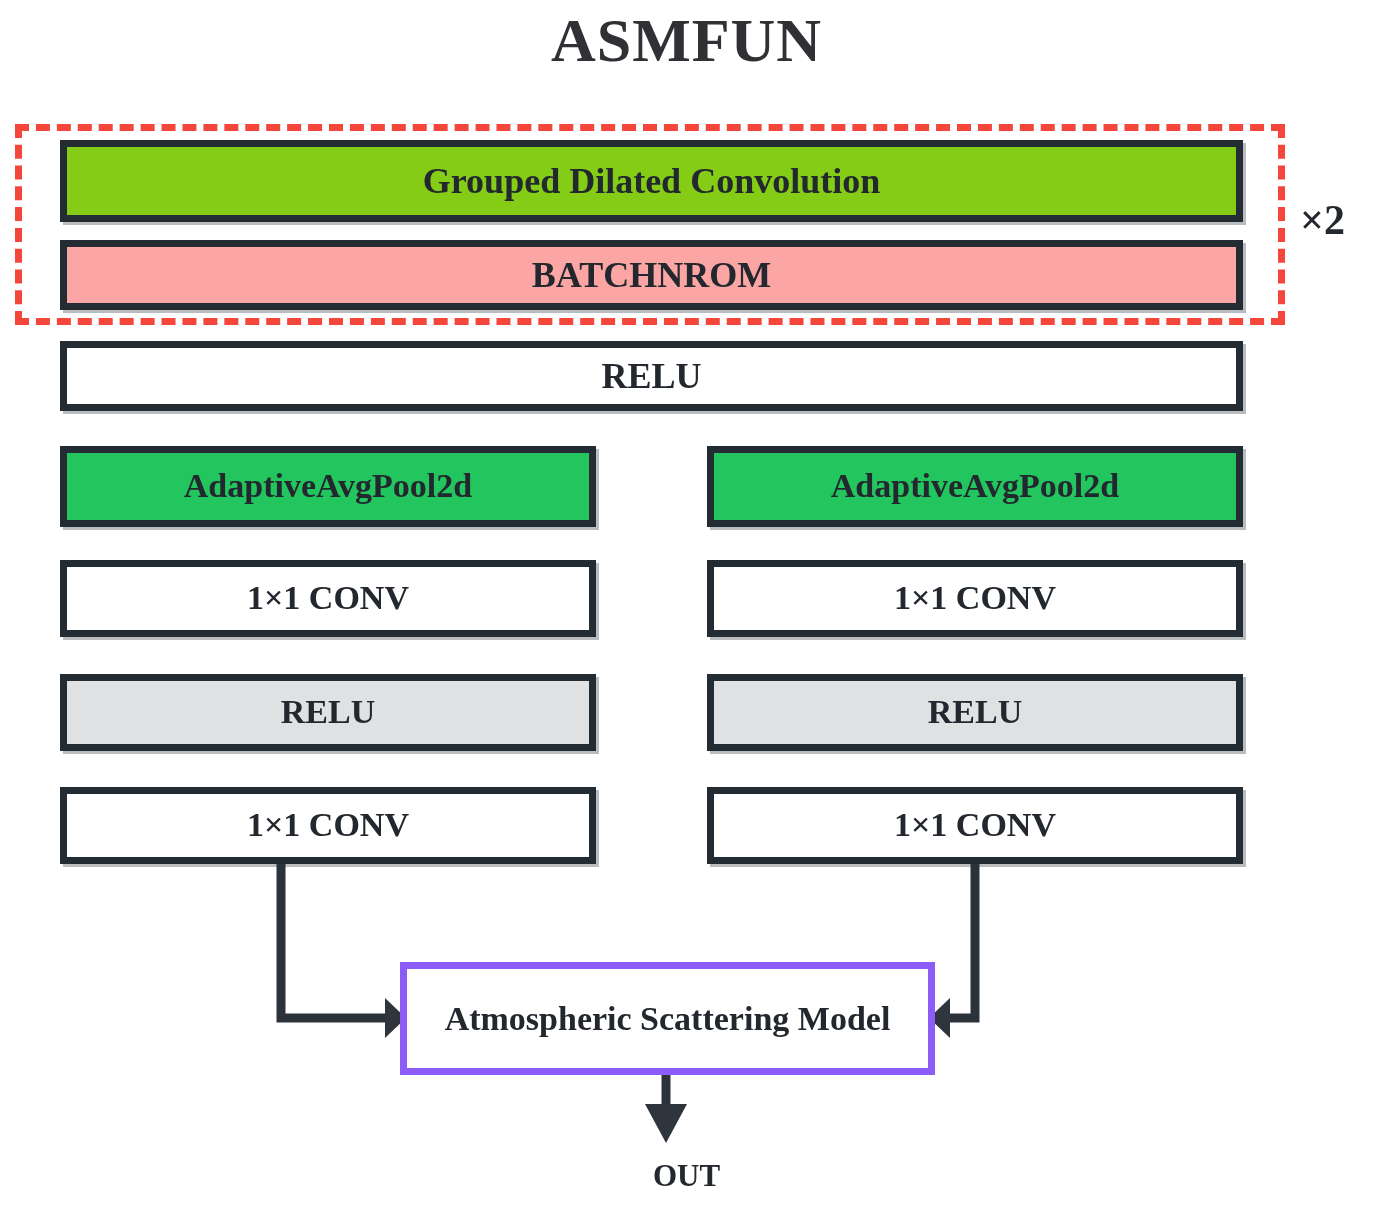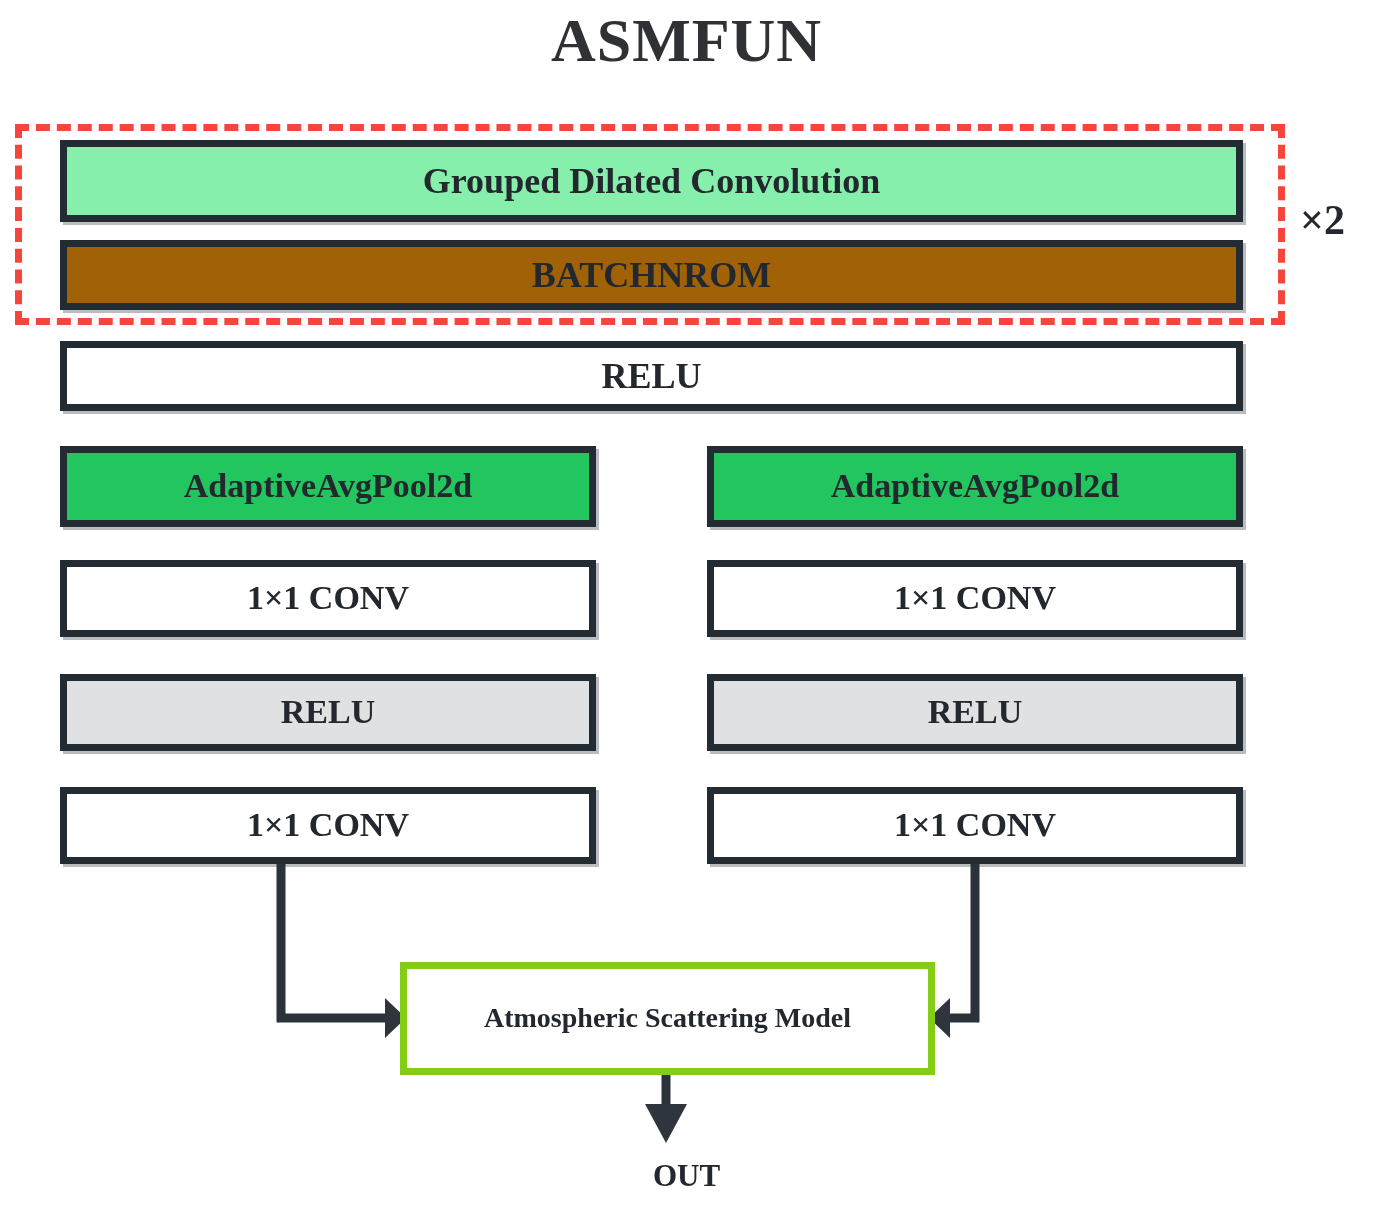"Grouped Dilated Convolution" .green { background: #86efac -> #84cc16 }
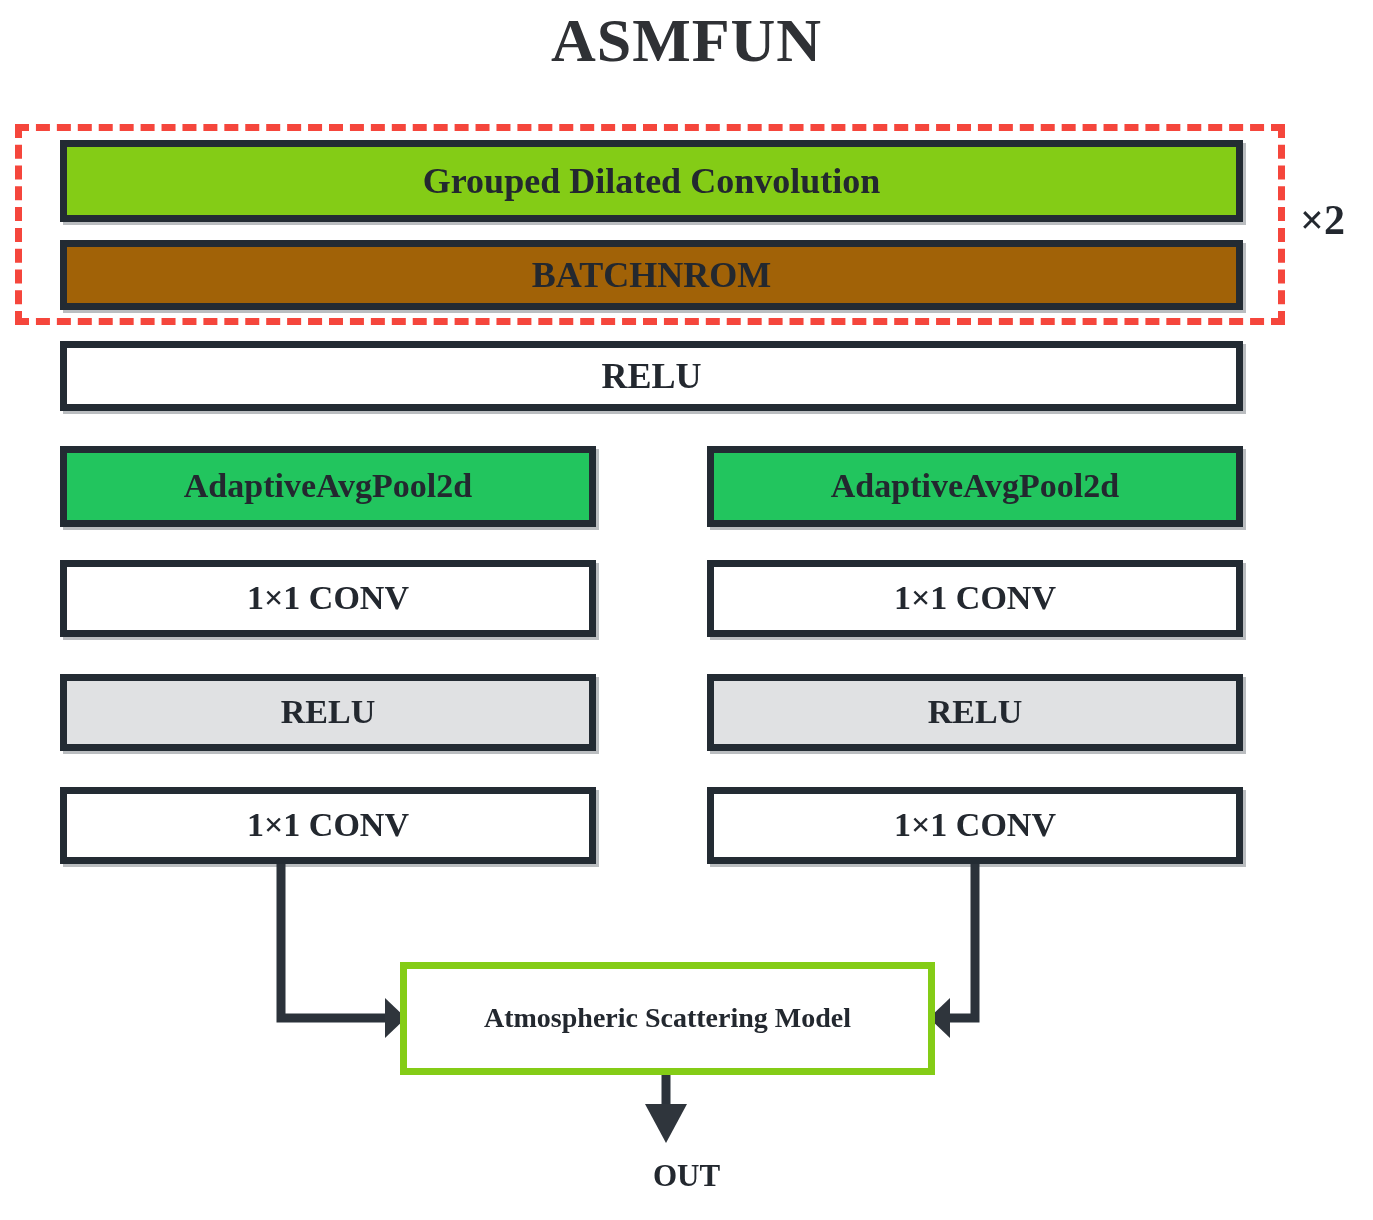"BATCHNROM" .peach { background: #a16207 -> #fca5a5 }
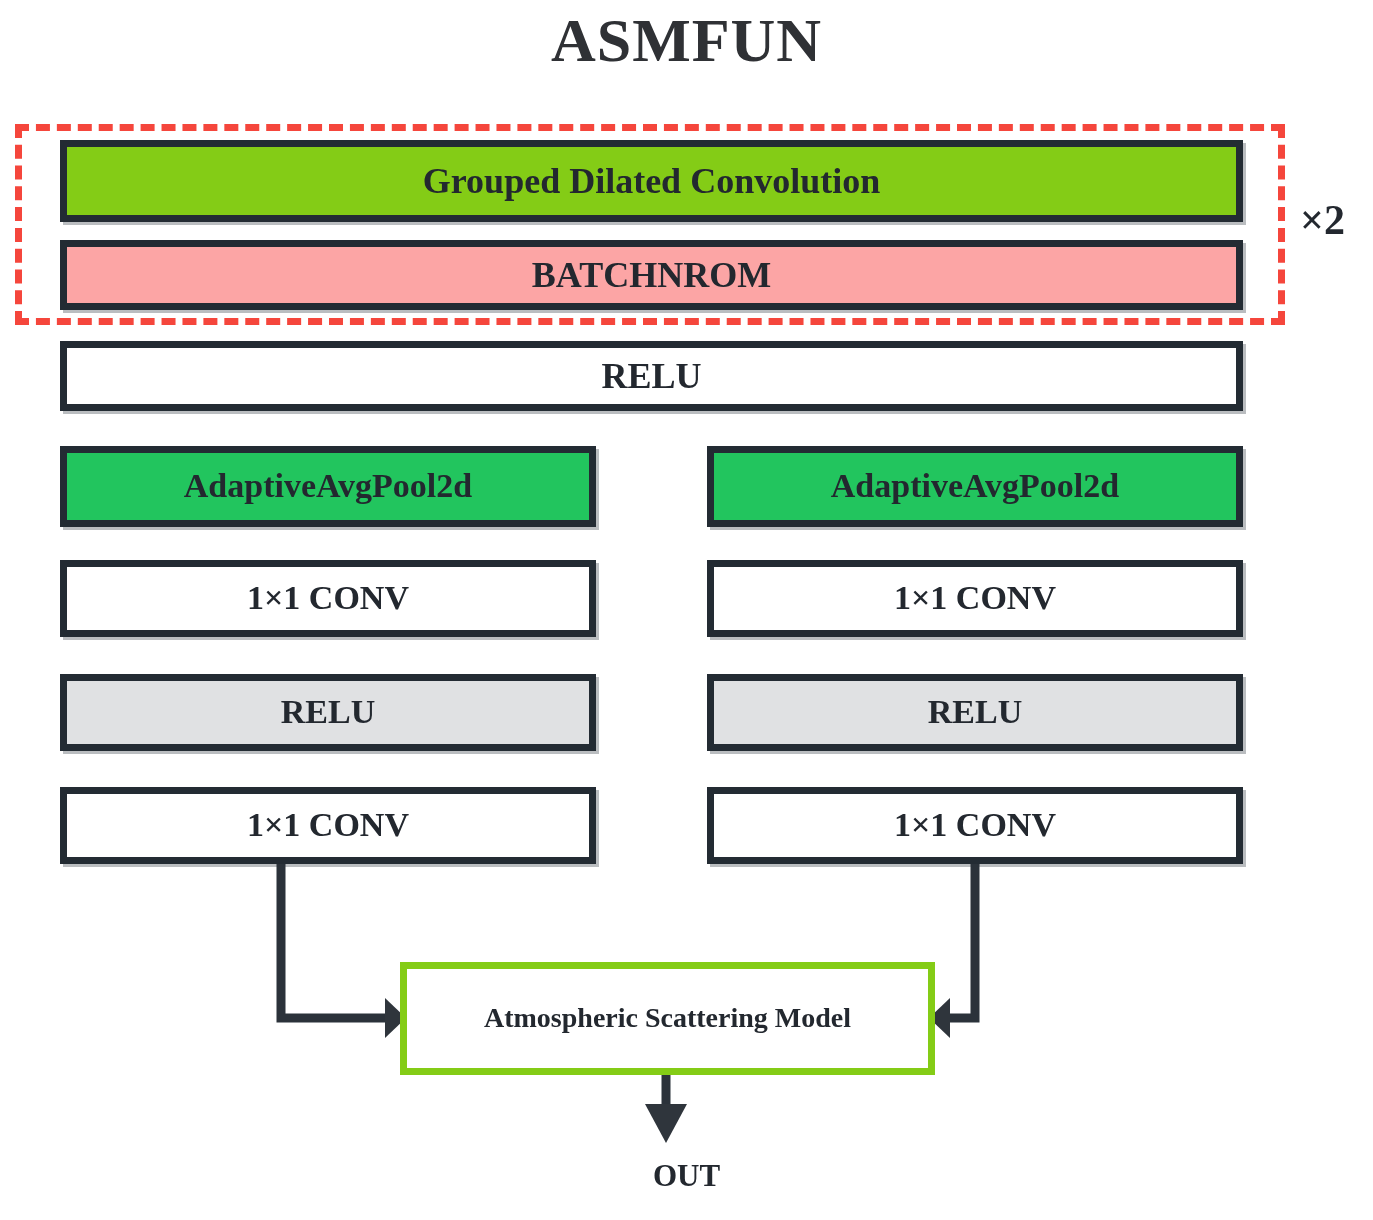"Atmospheric Scattering Model" .modelbox { border: 7px solid #84cc16 -> 7px solid #8b5cf6; font-size: 28px -> 34px }
